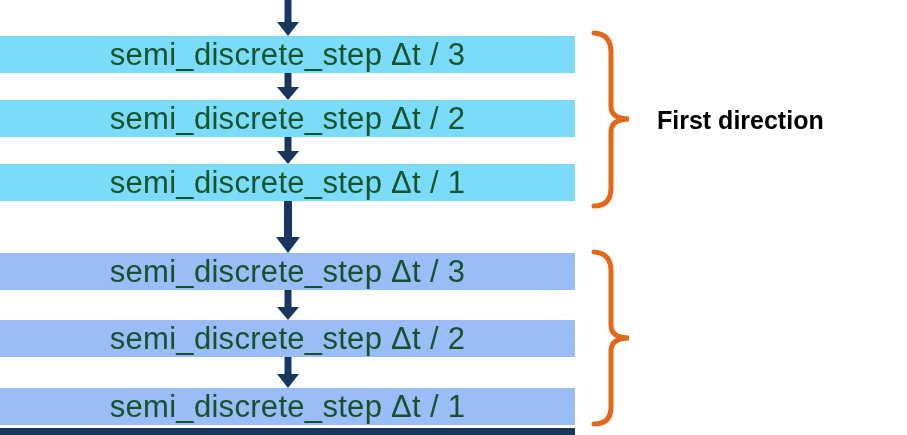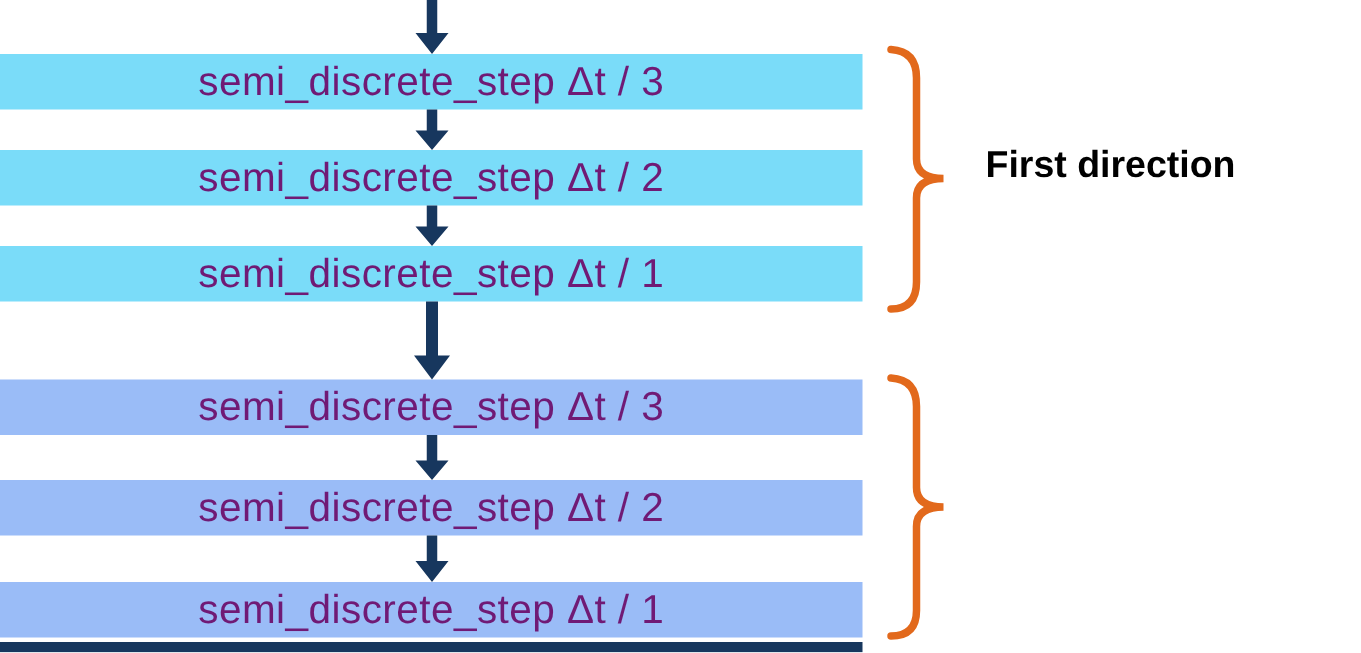"semi_discrete_step Δt / 3" .bar { color: #701a75 -> #14532d; font-size: 27px -> 31px }
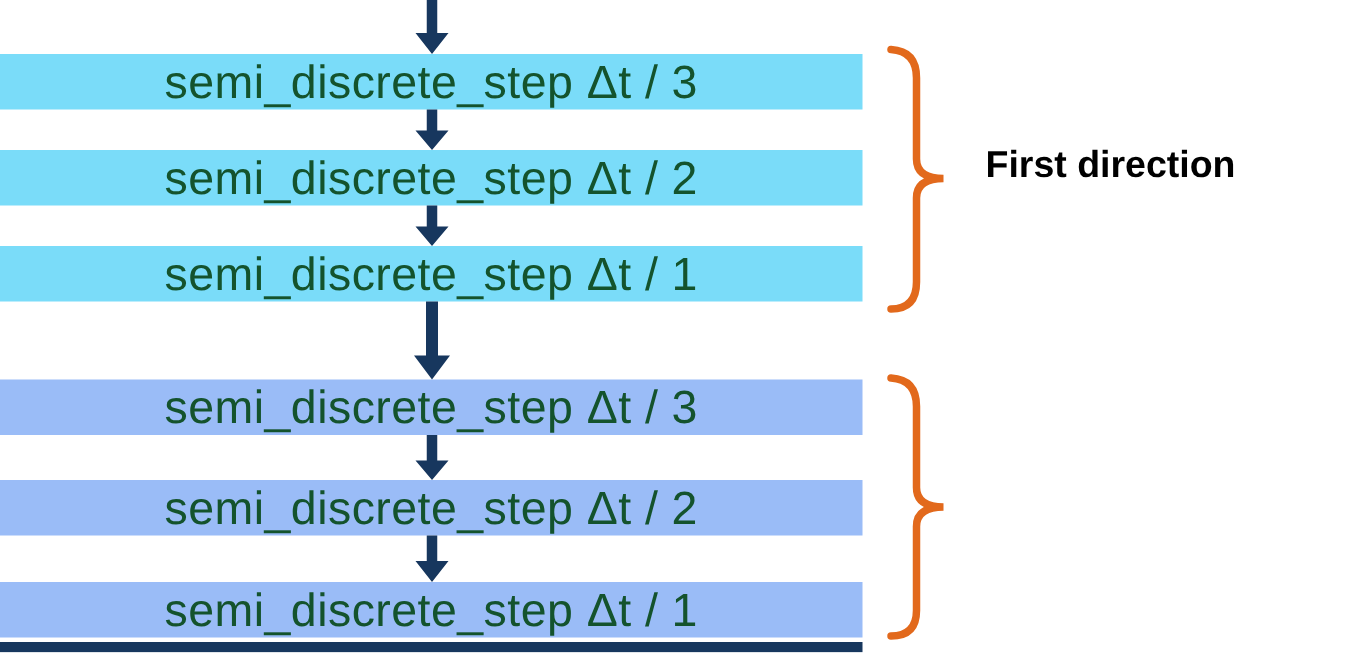"First direction" #label-first { top: 96px -> 106px }
